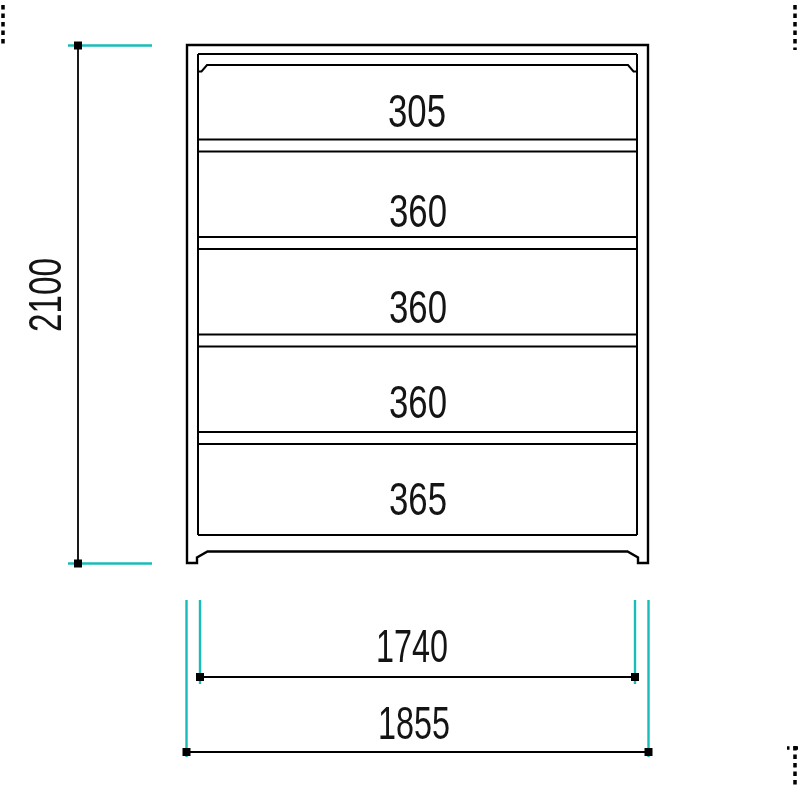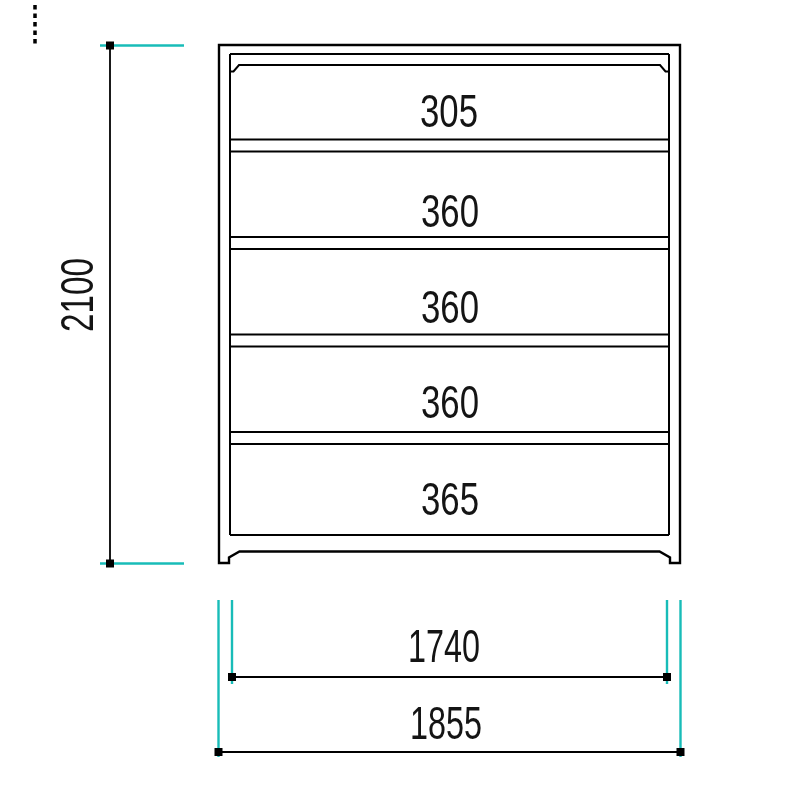"305" .canvas { padding-left: 32px -> none }
